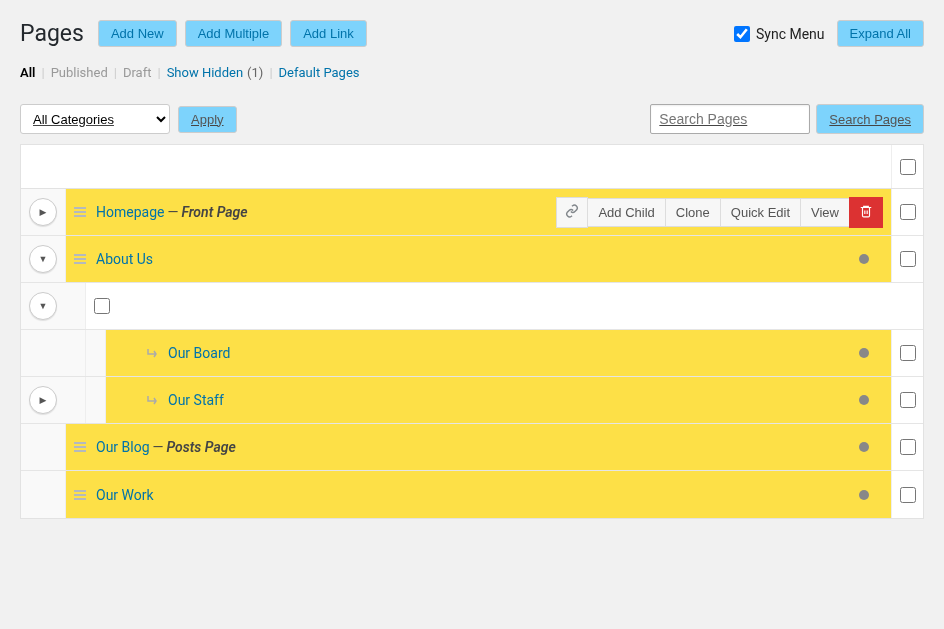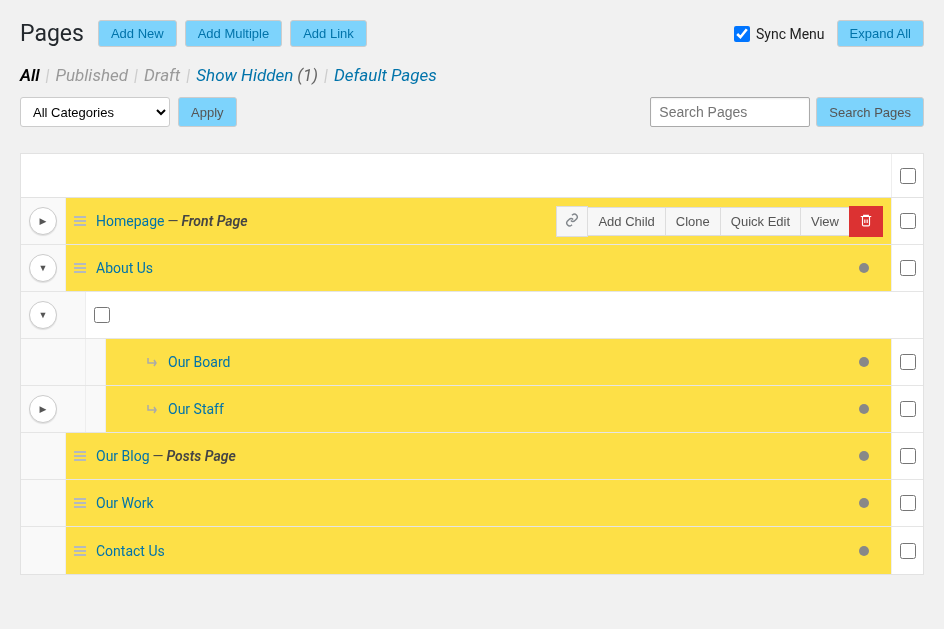"All" .filters { font-size: 17px -> 13px; font-style: italic -> none; margin-bottom: 12px -> 24px }
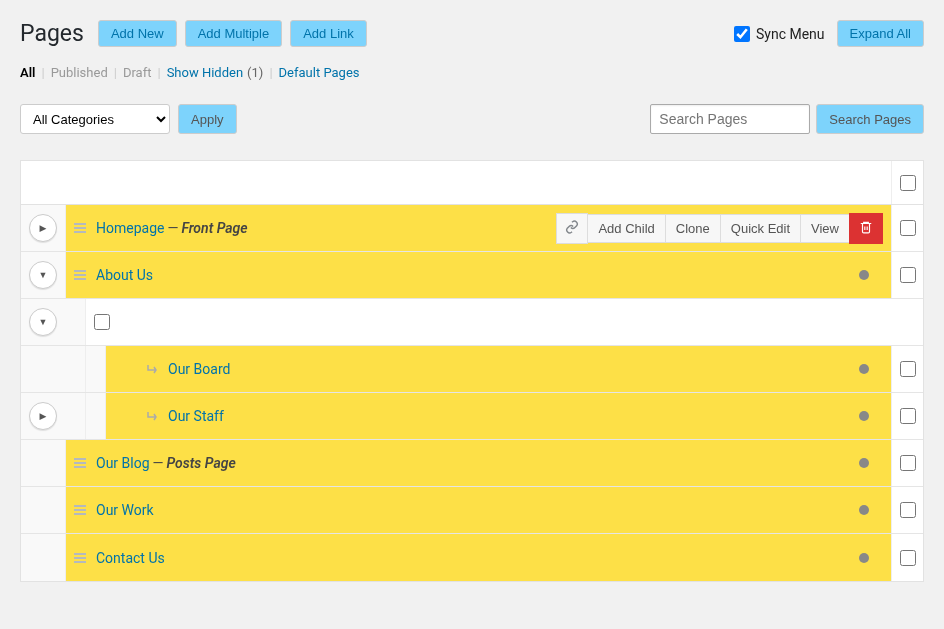"All Categories" .controls { align-items: none -> center; margin-bottom: 26px -> 10px; text-decoration: none -> underline }
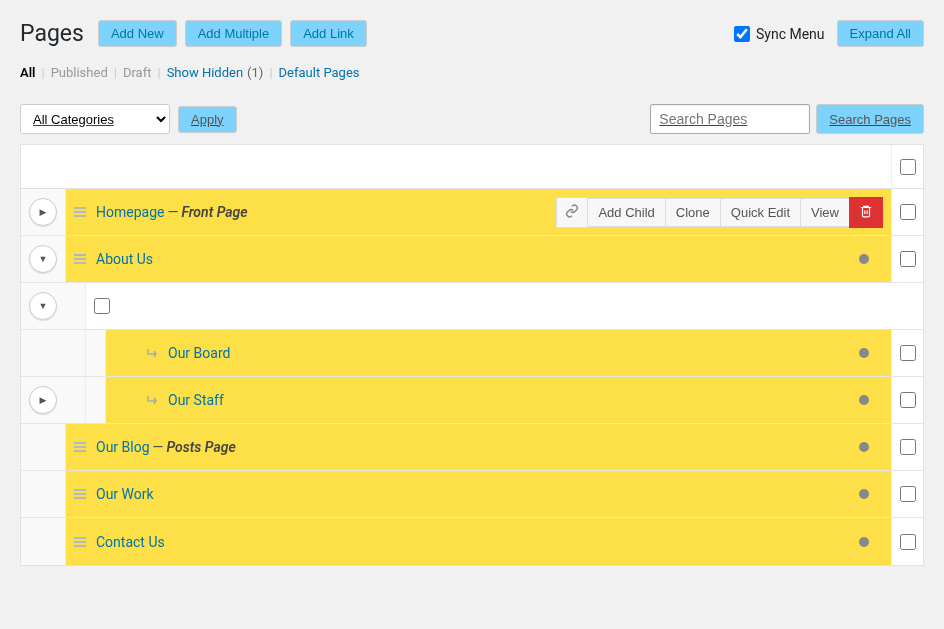"Contact Us" div.row { html: <div> <div></div> <div> <span> <svg> <rect></rect> <rect></rect> <rect></rect> </svg> </span> <a>Contact Us</a> <span></span> </div> <div> <input> </div> </div> -> none }
